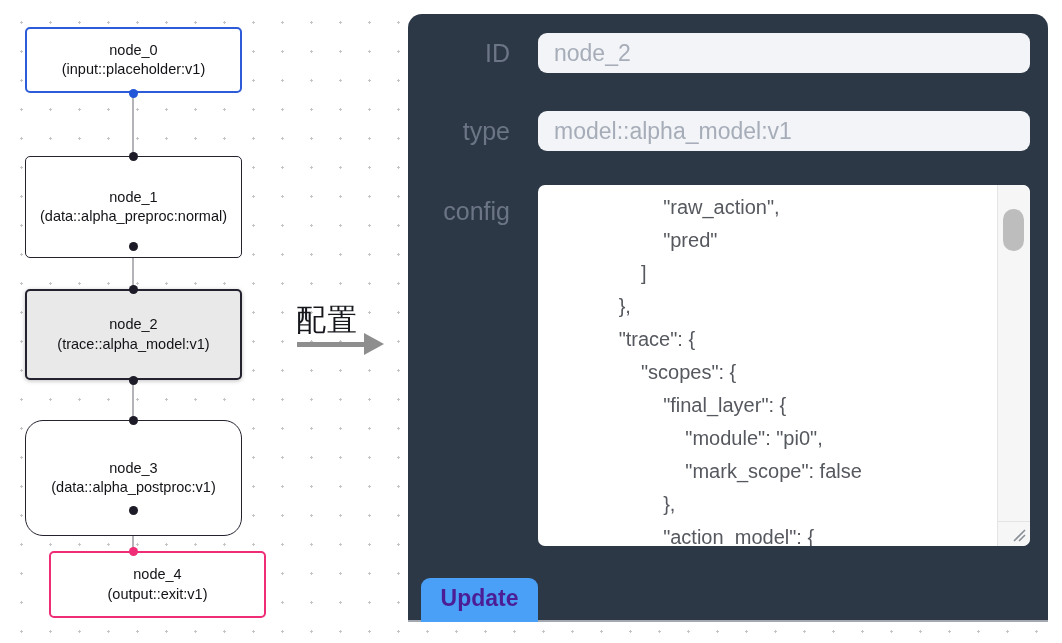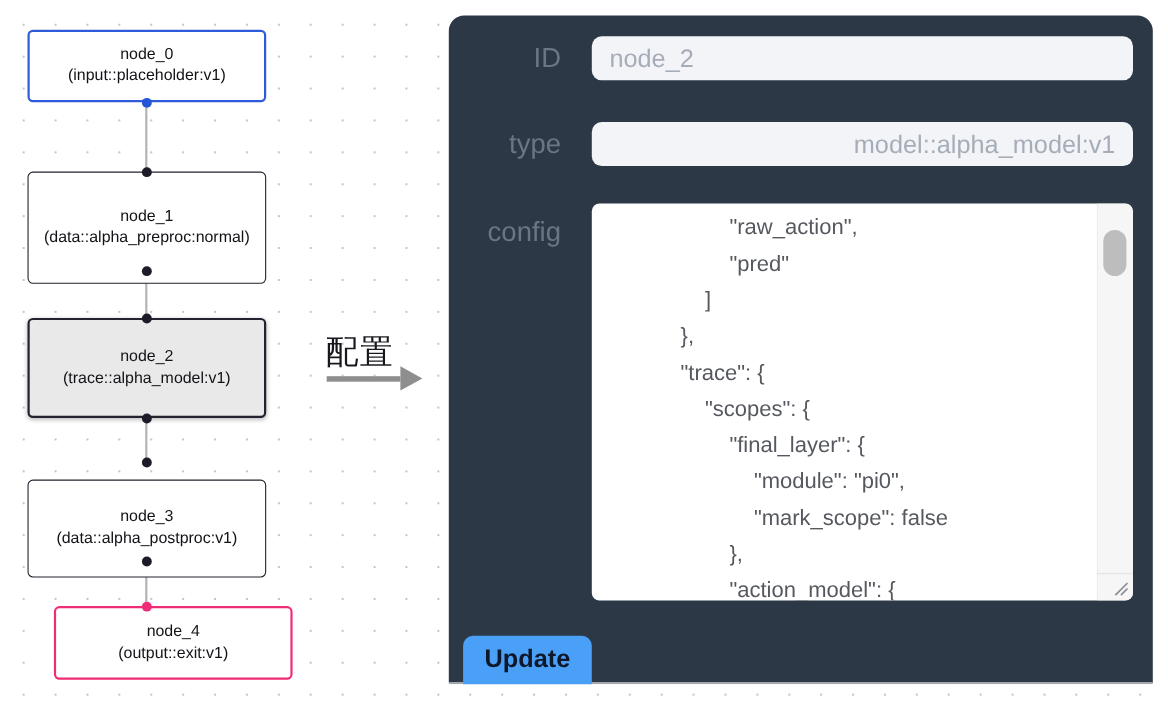"model::alpha_model:v1" input.text-input { text-align: right -> none }
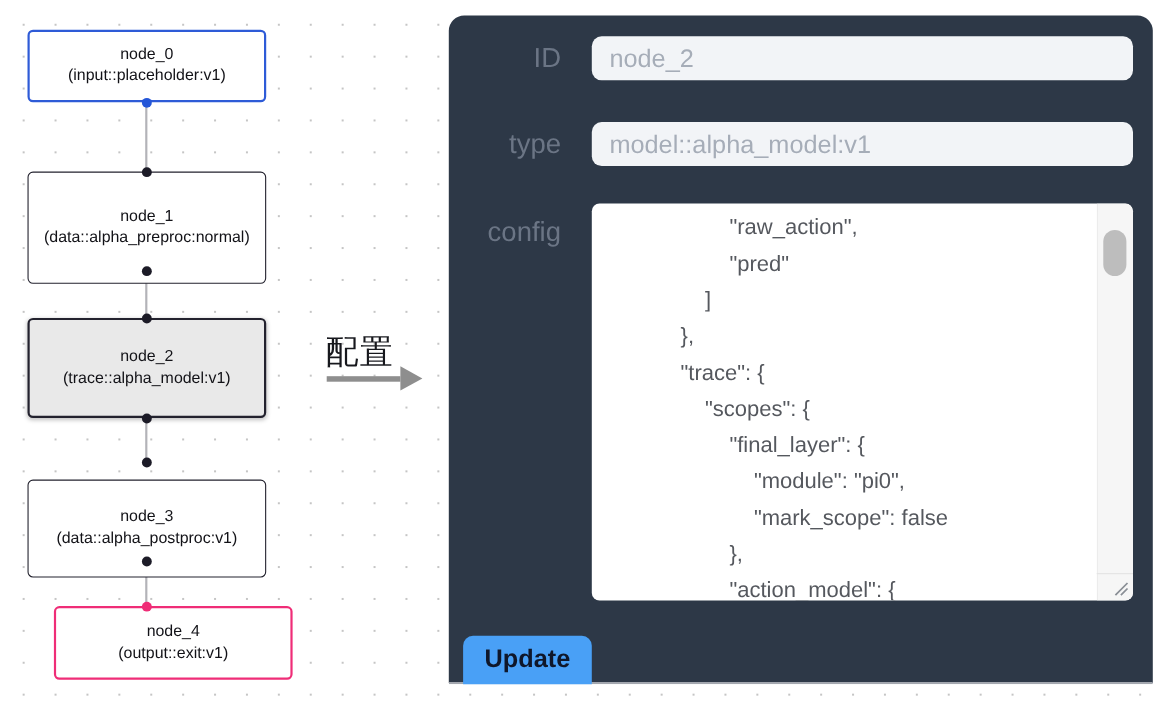"node_3" div.node { border-radius: none -> 18px; height: 89px -> 116px; top: 436px -> 420px }
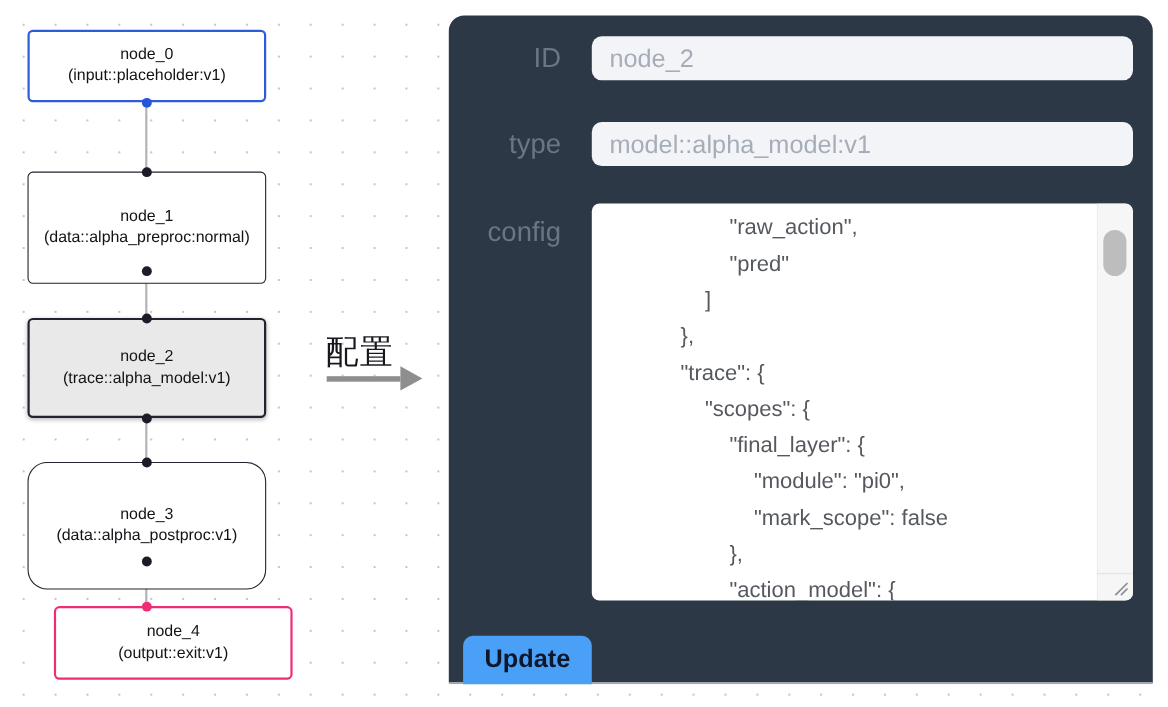"Update" .update-btn { color: #0f172a -> #4c1d95 }
